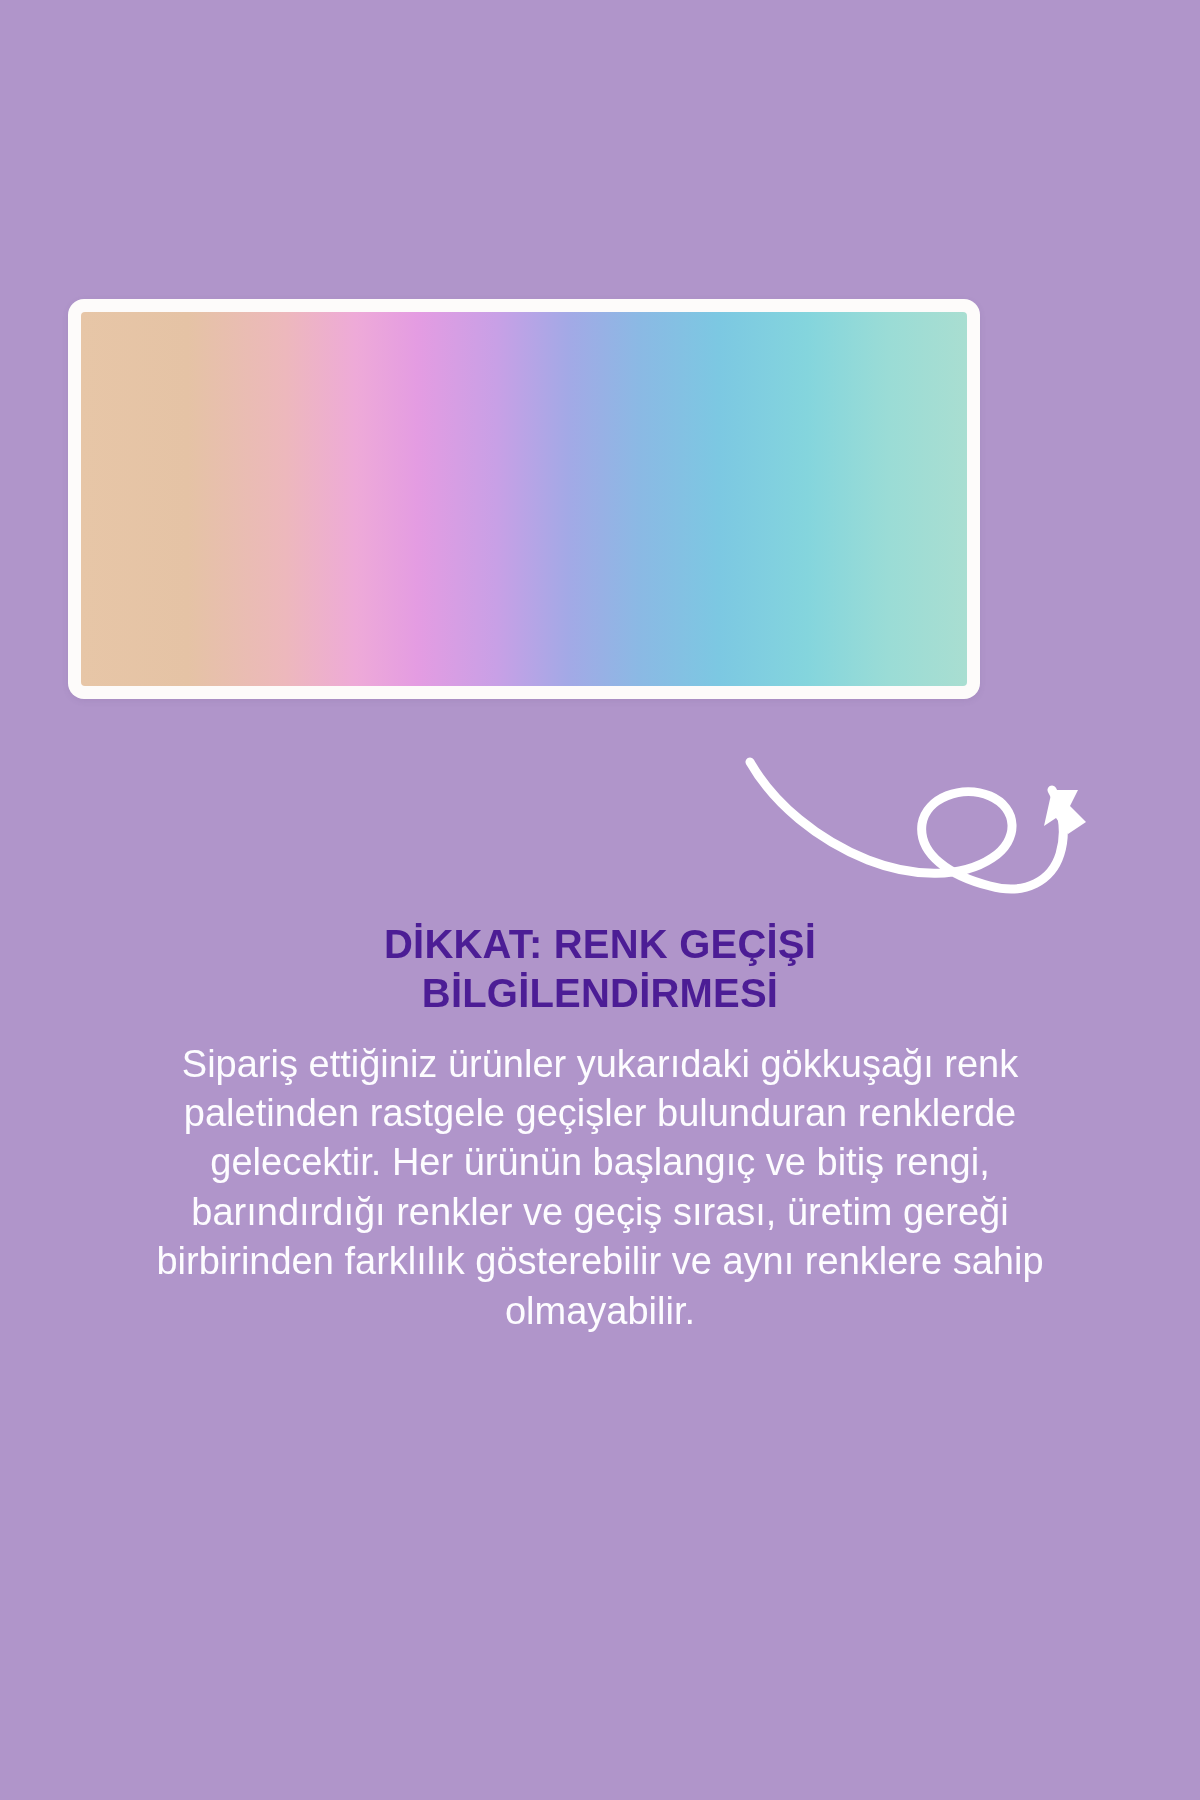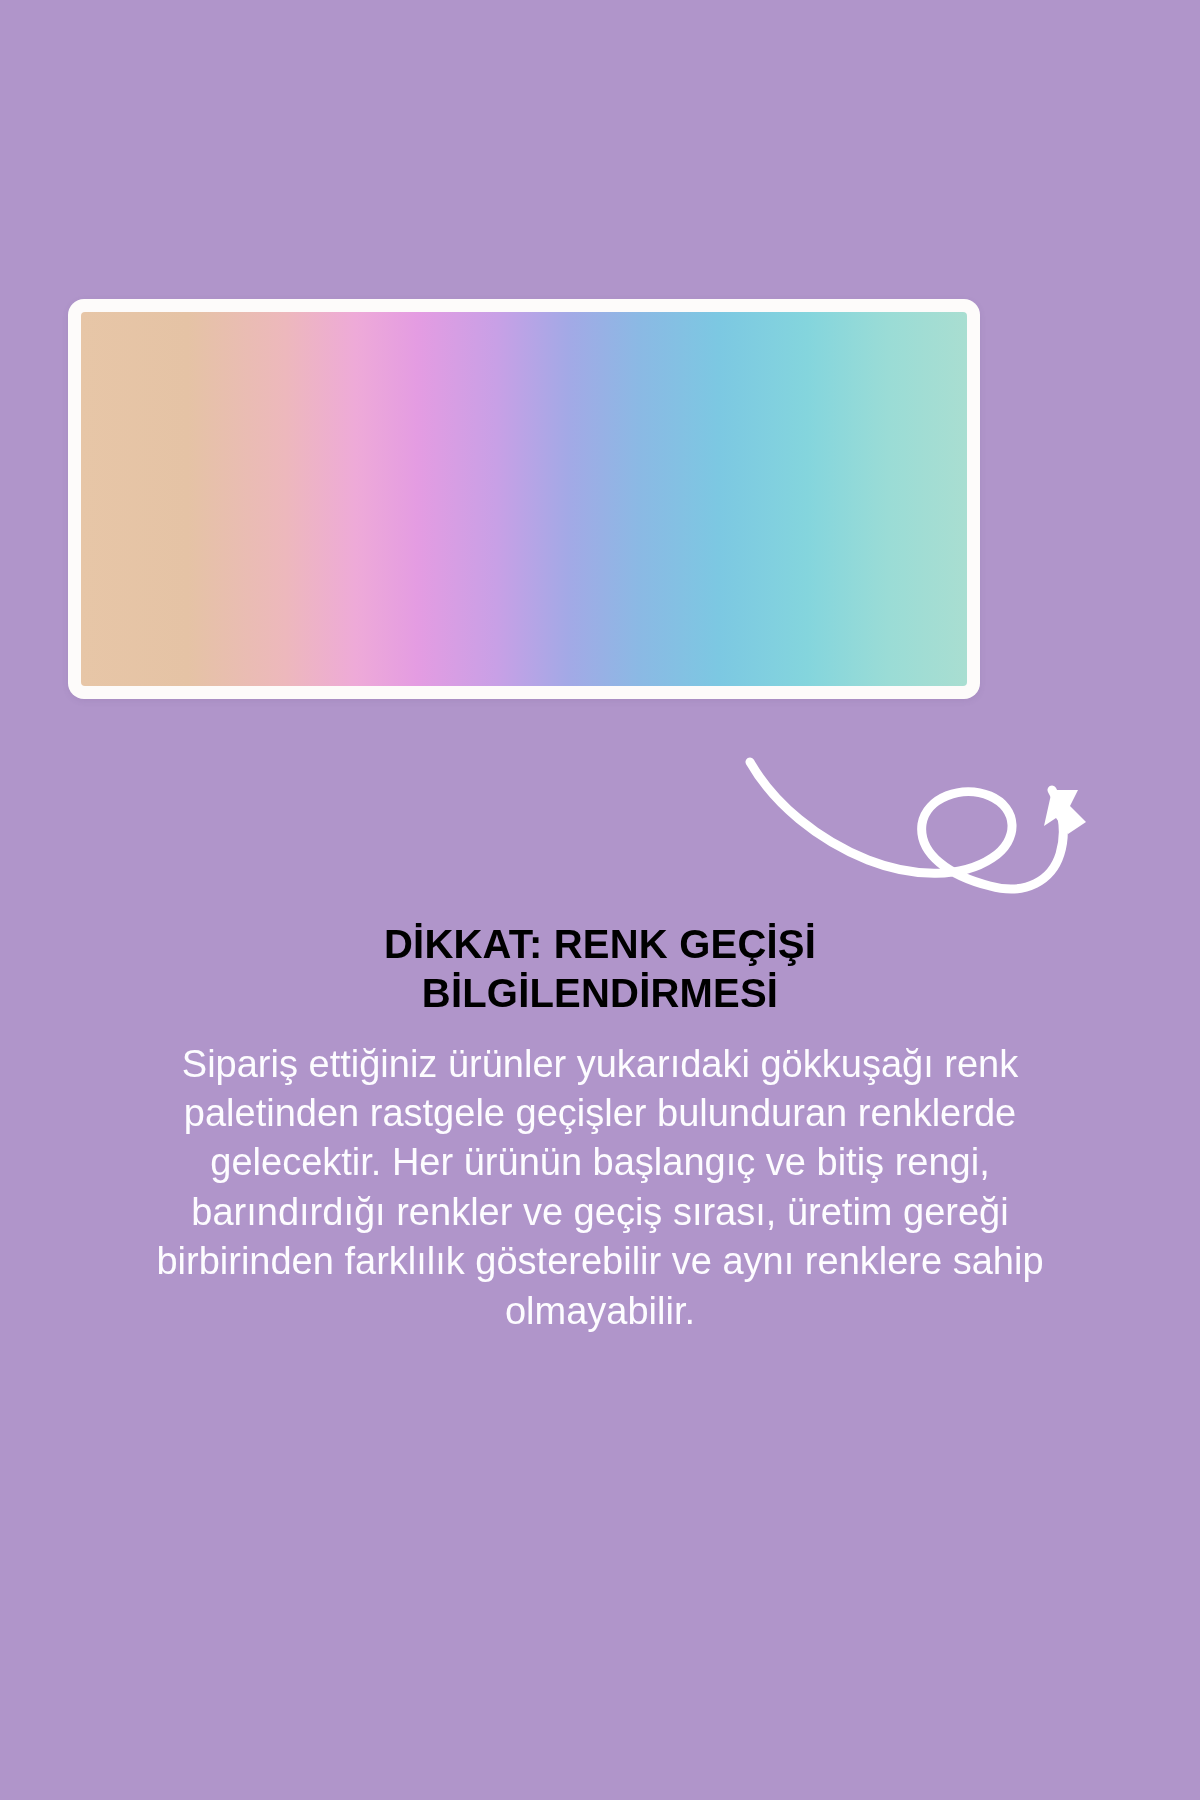"DİKKAT: RENK GEÇİŞİ BİLGİLENDİRMESİ" h1.headline { color: #000000 -> #4c1d95 }
